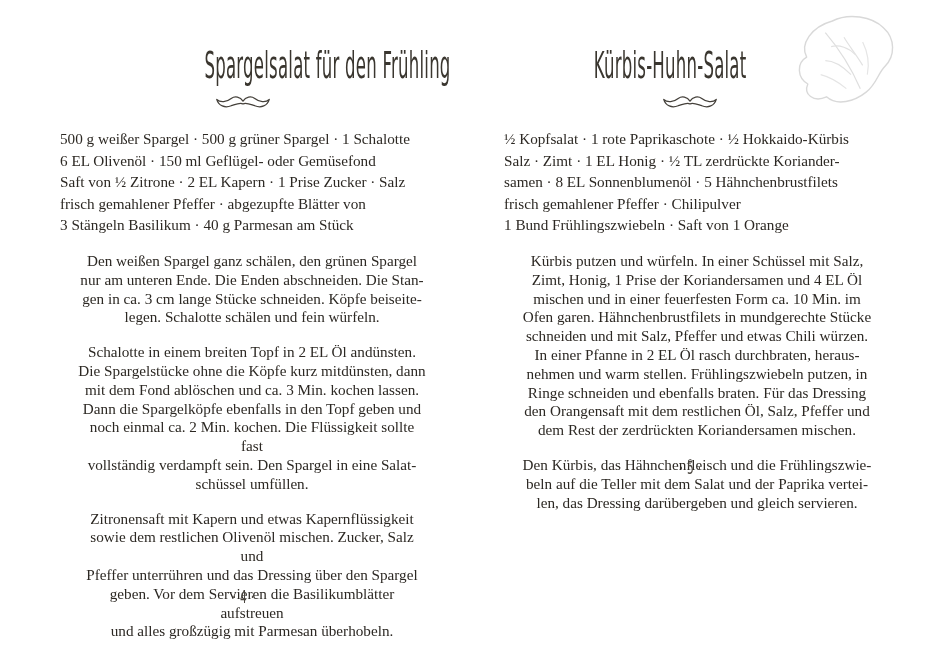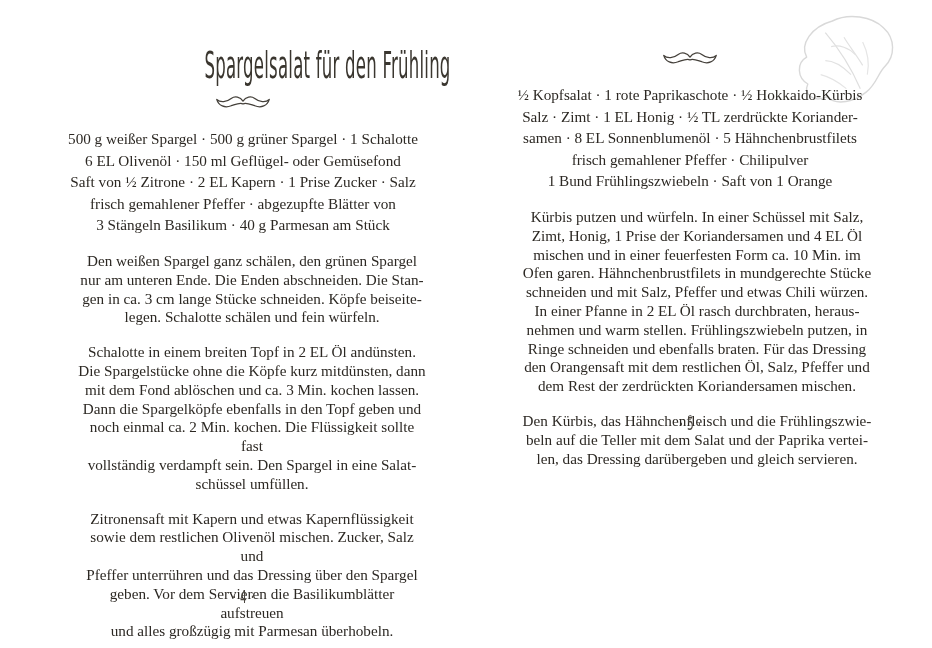"Kürbis-Huhn-Salat" div.recipe-title { html: none -> <div> <span>Kürbis-Huhn-Salat</span> </div> }
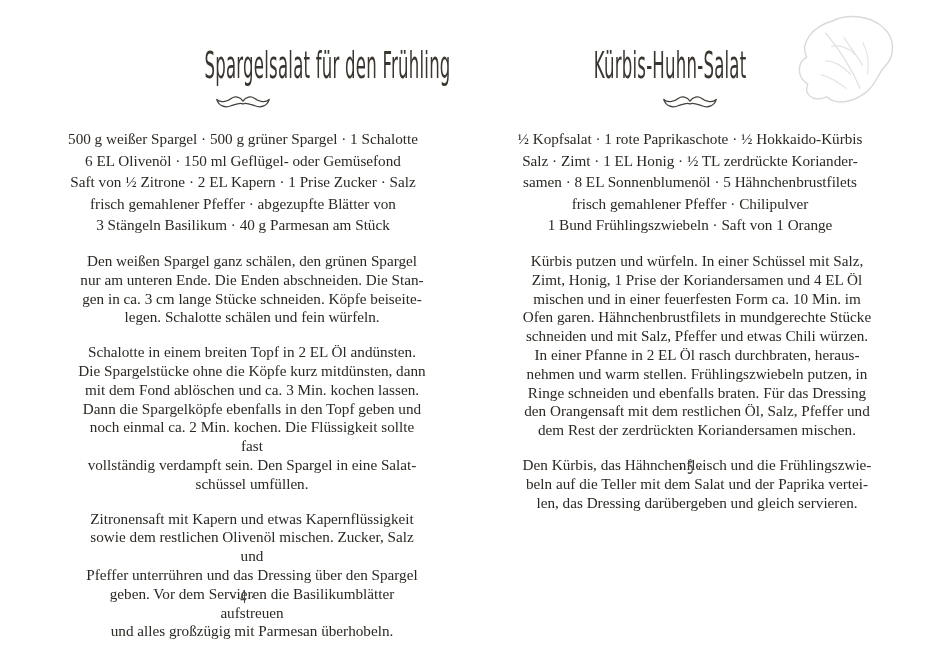"500 g weißer Spargel ·" .ingredients { text-align: center -> none }
